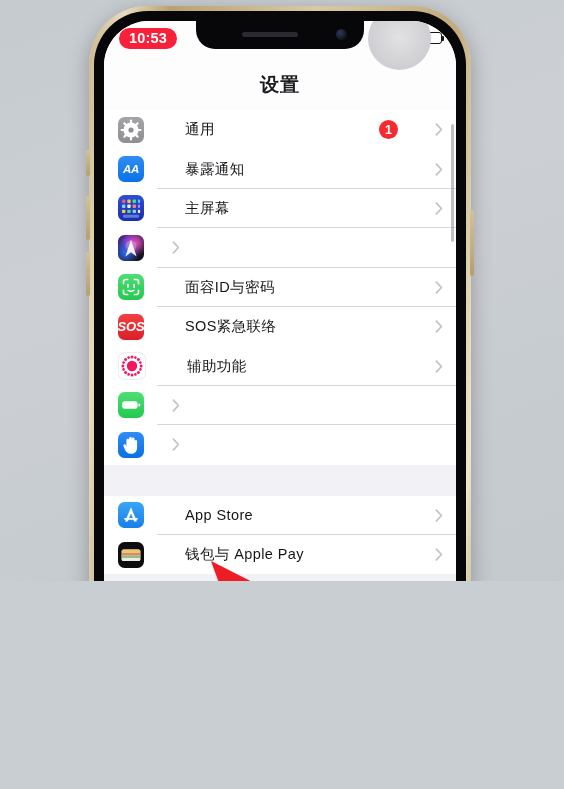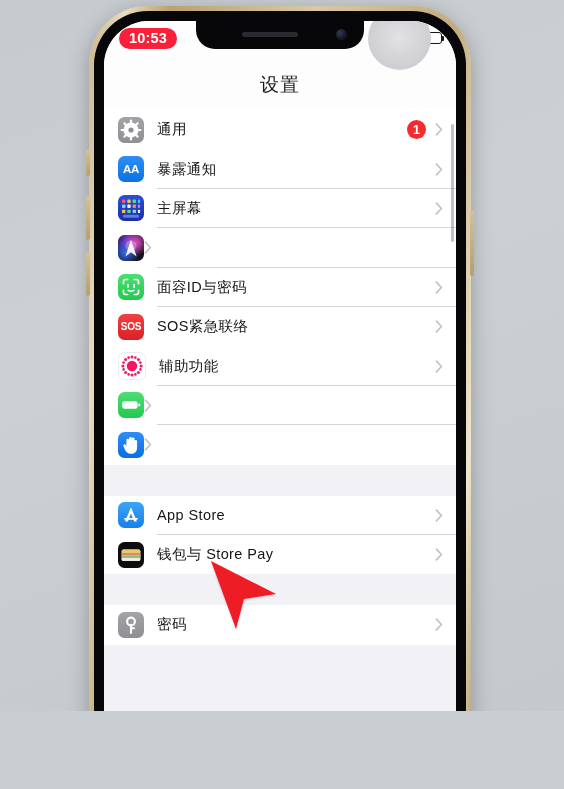"10:53" #stage { height: 711px -> 581px }
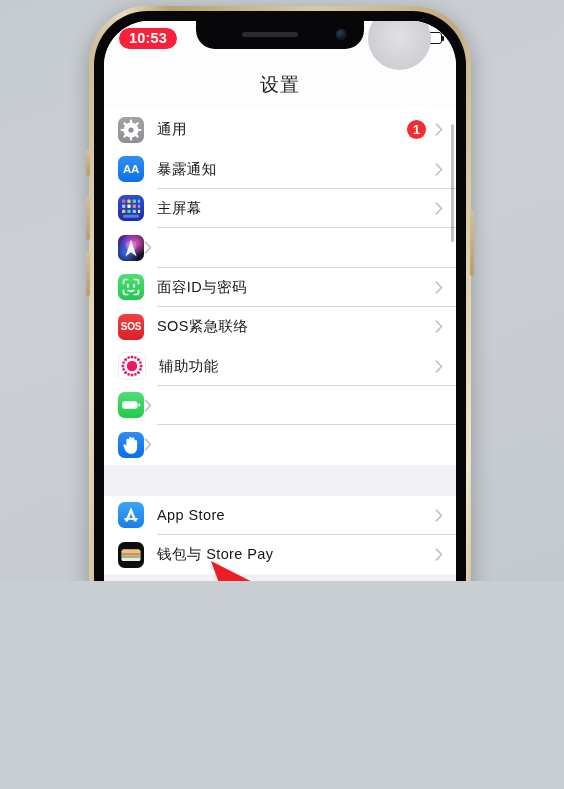"设置" .nav-title { font-weight: normal -> bold }
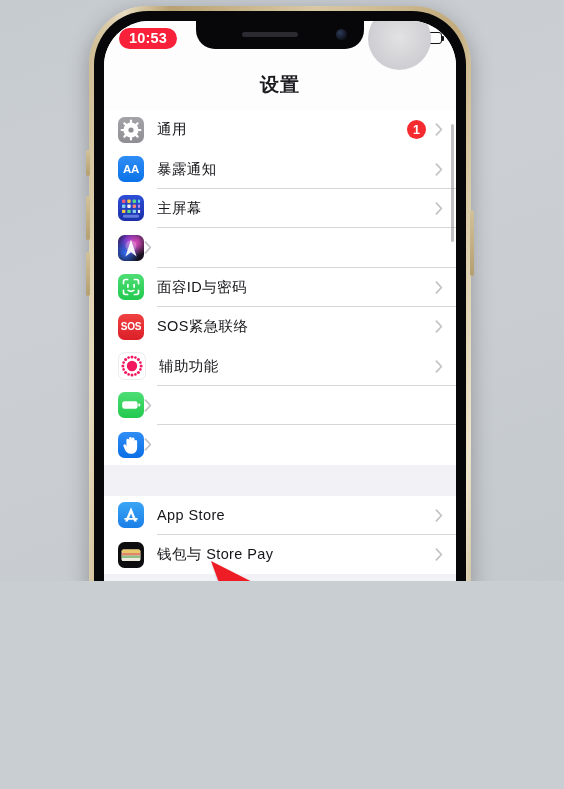"通用" .row { gap: none -> 28px }
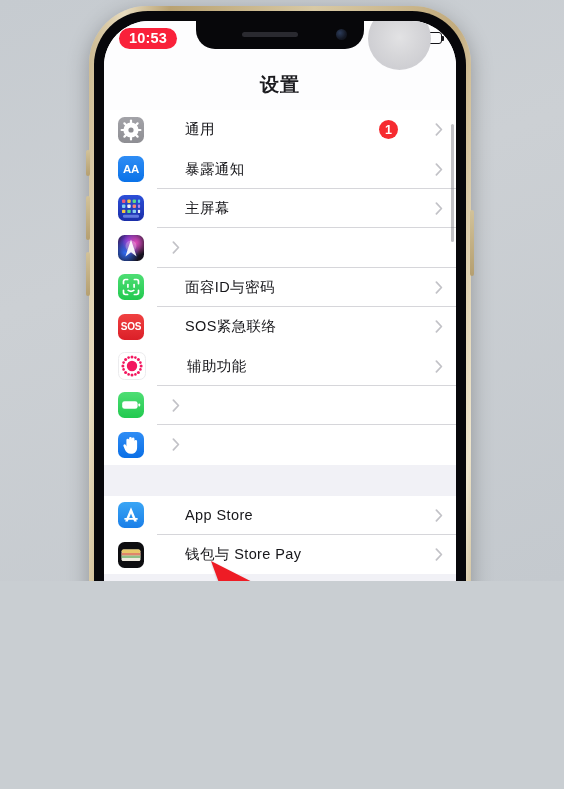"AA" .txt-glyph { font-style: none -> italic }
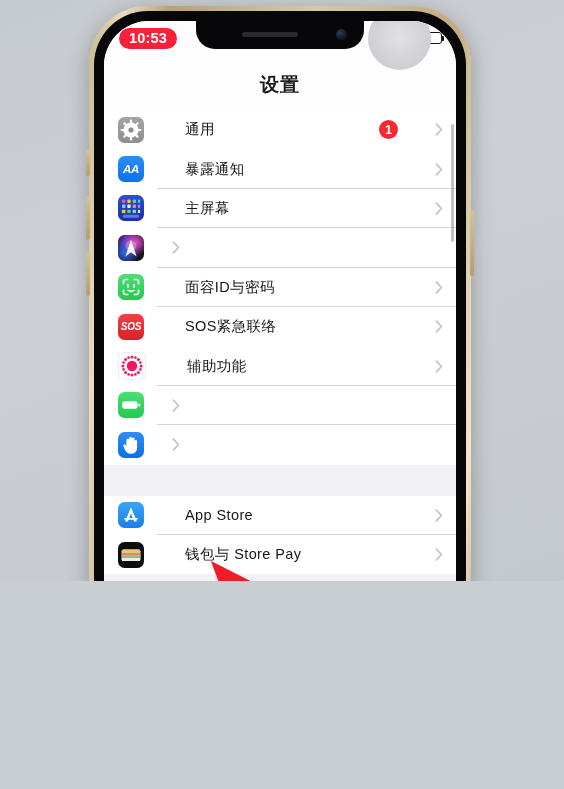"SOS" div.txt-glyph { font-size: 10px -> 13px }
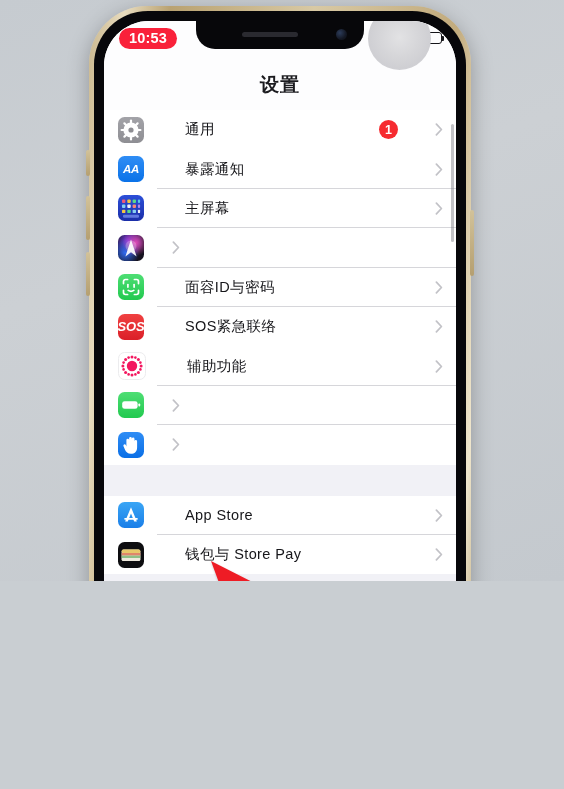"钱包与 Store Pay" div.row-label { text: Store -> Apple }
